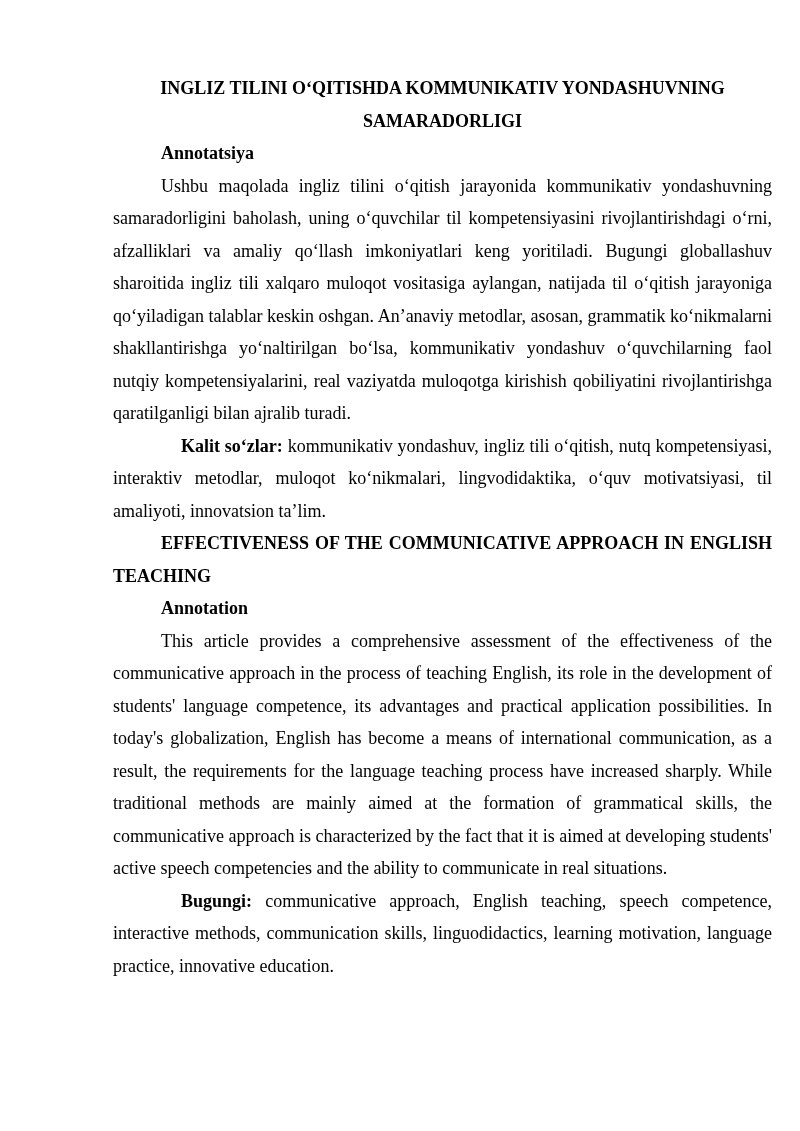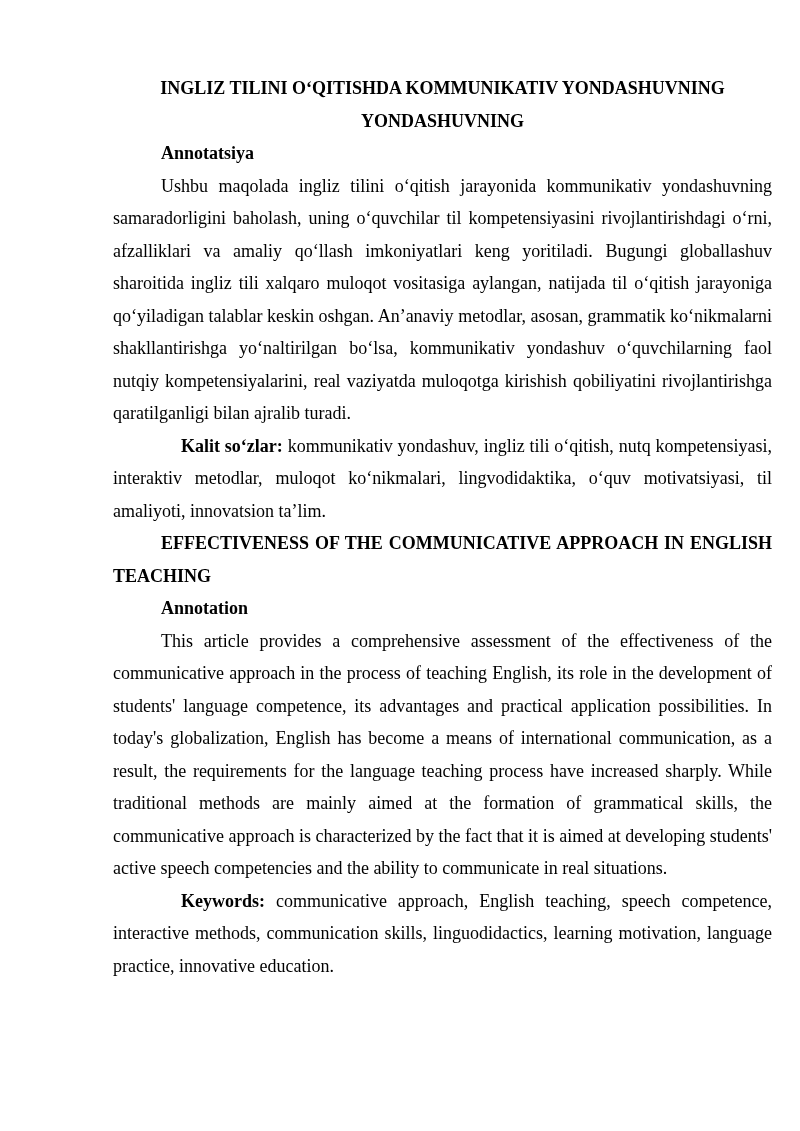"YONDASHUVNING" p.center { text: YONDASHUVNING -> SAMARADORLIGI }
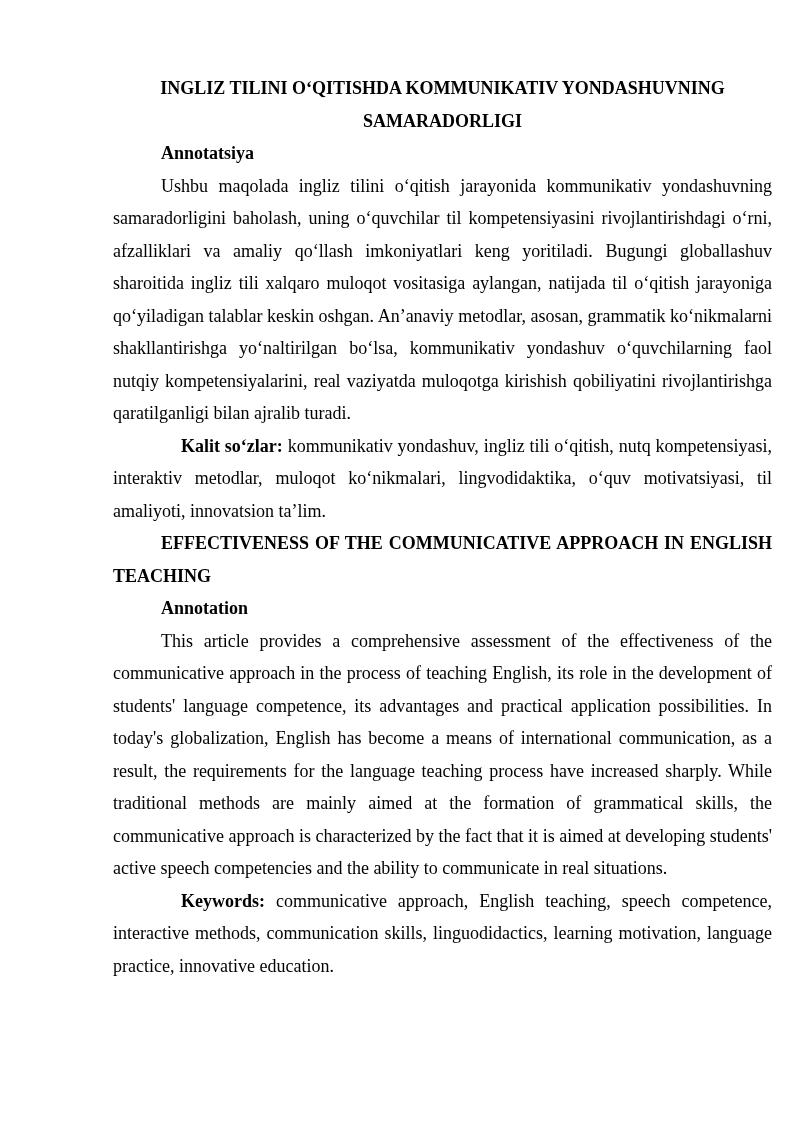"Keywords:" span.kw-label { text: Keywords -> Bugungi }
